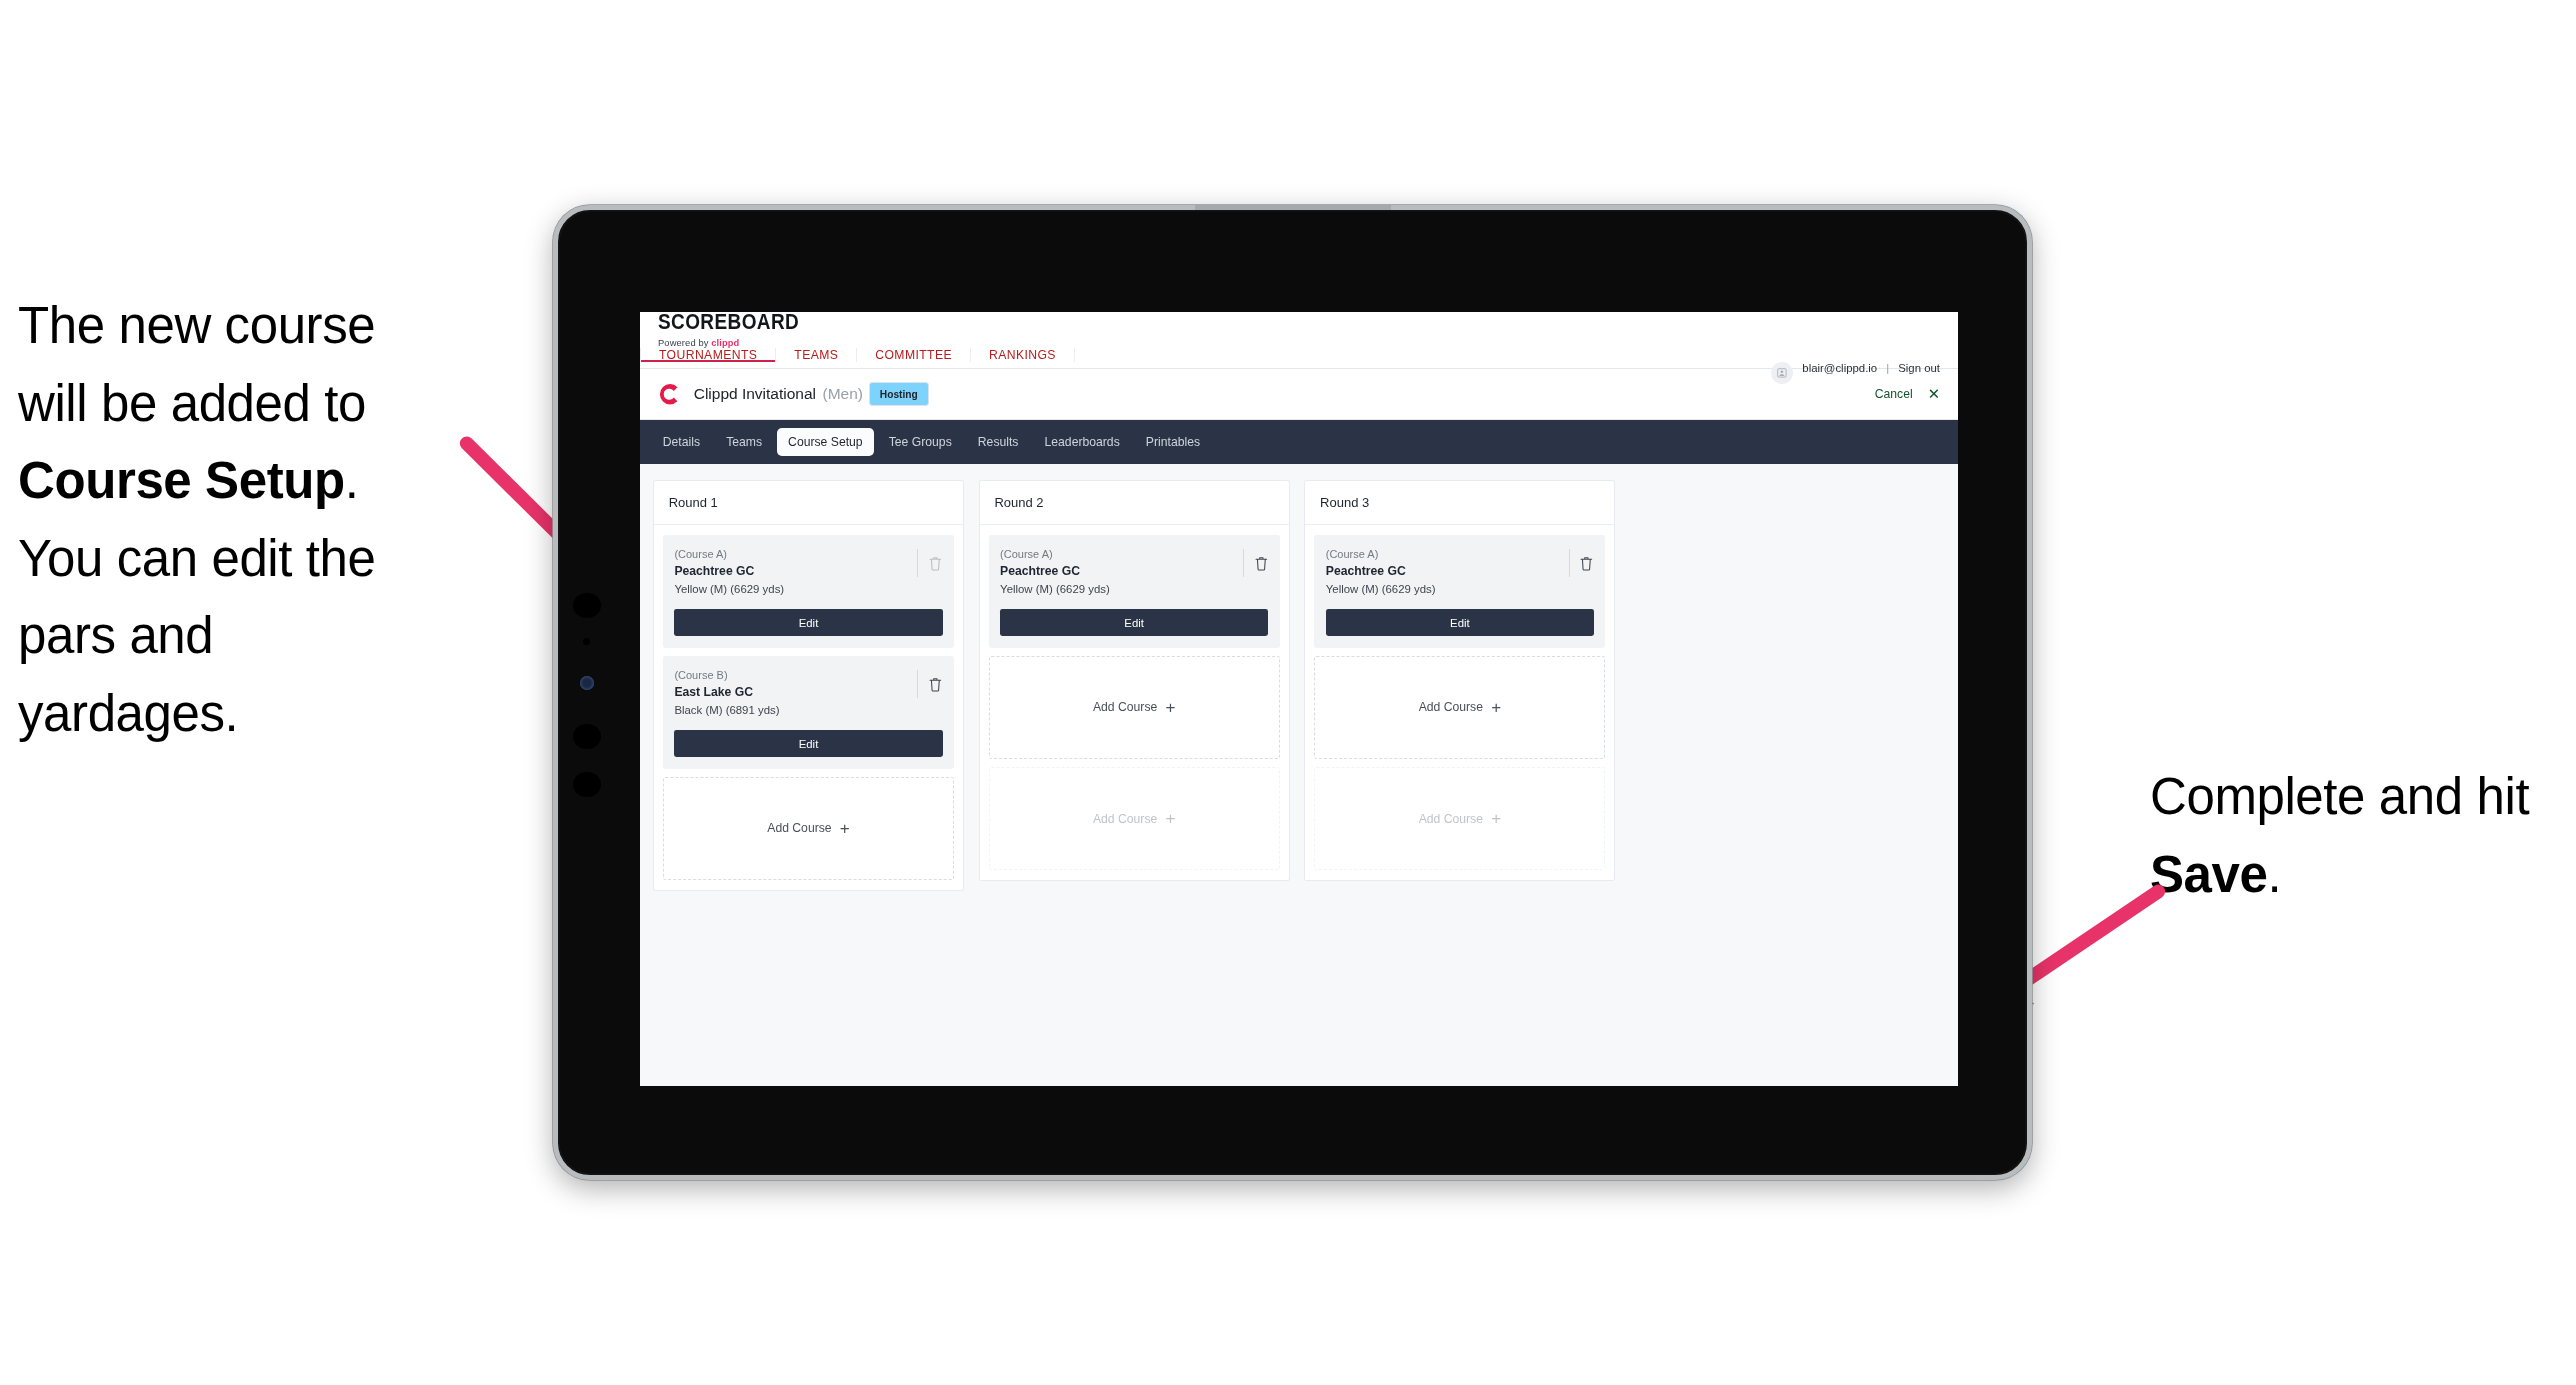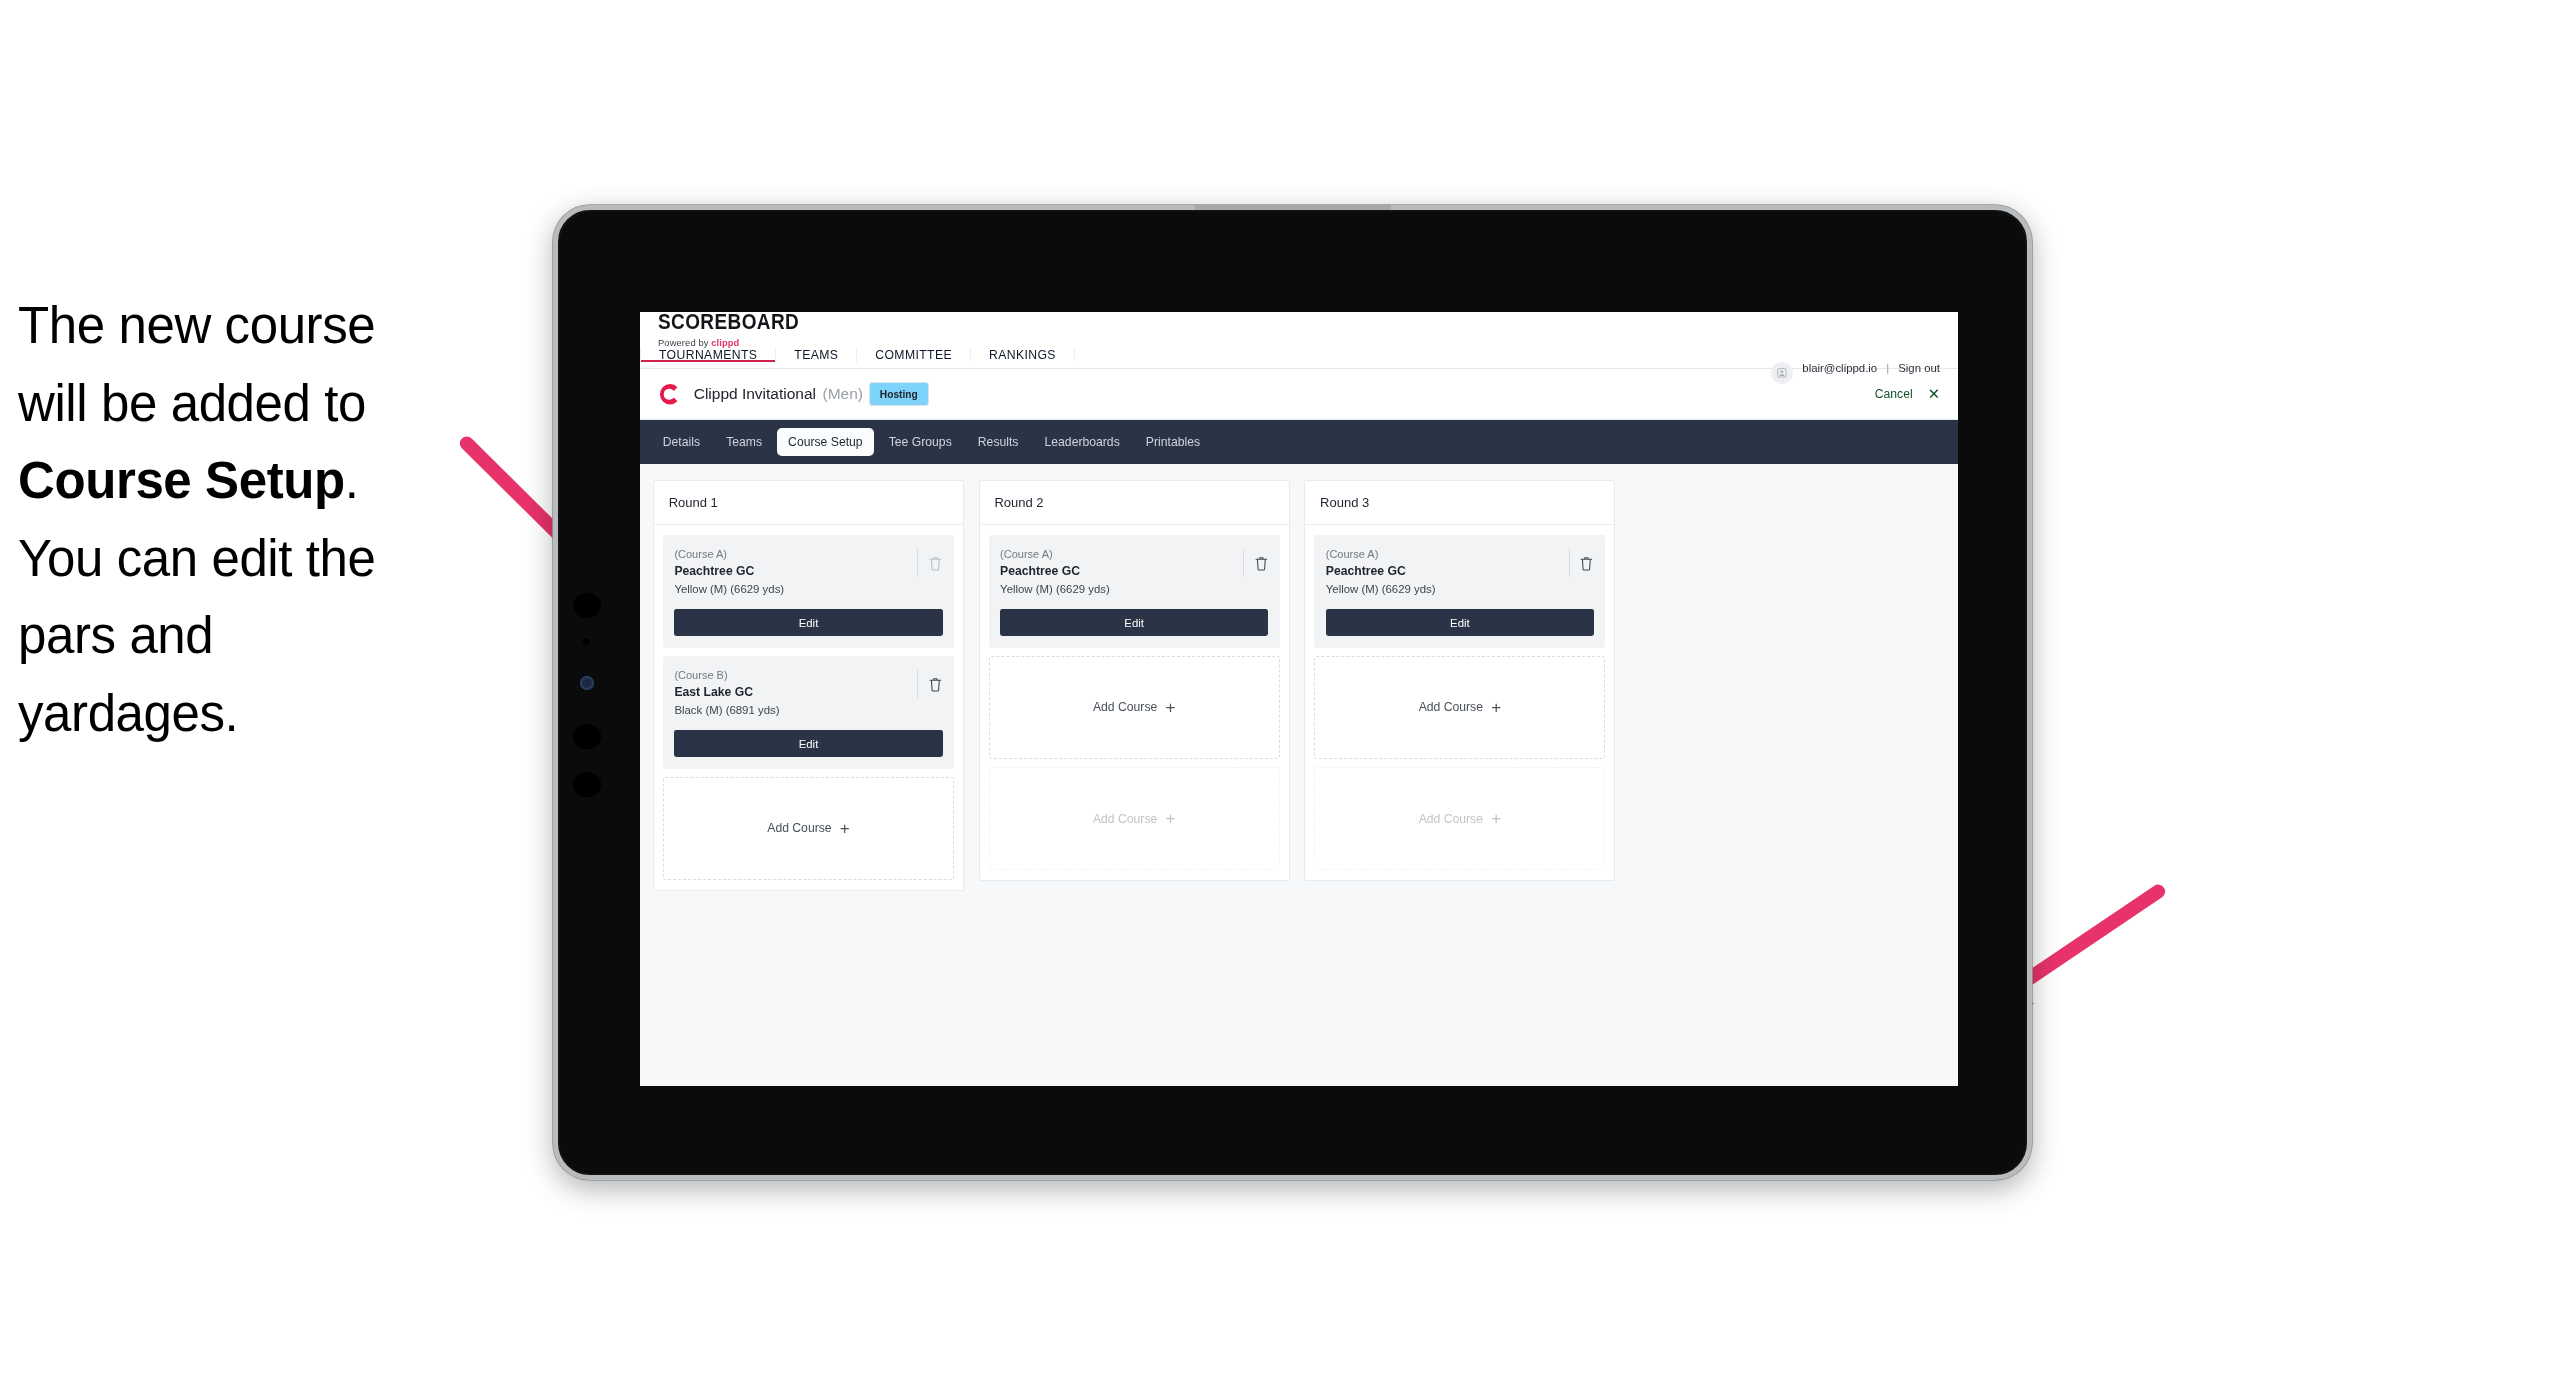"TOURNAMENTS" .topnav-item { color: #0f172a -> #b91c1c }
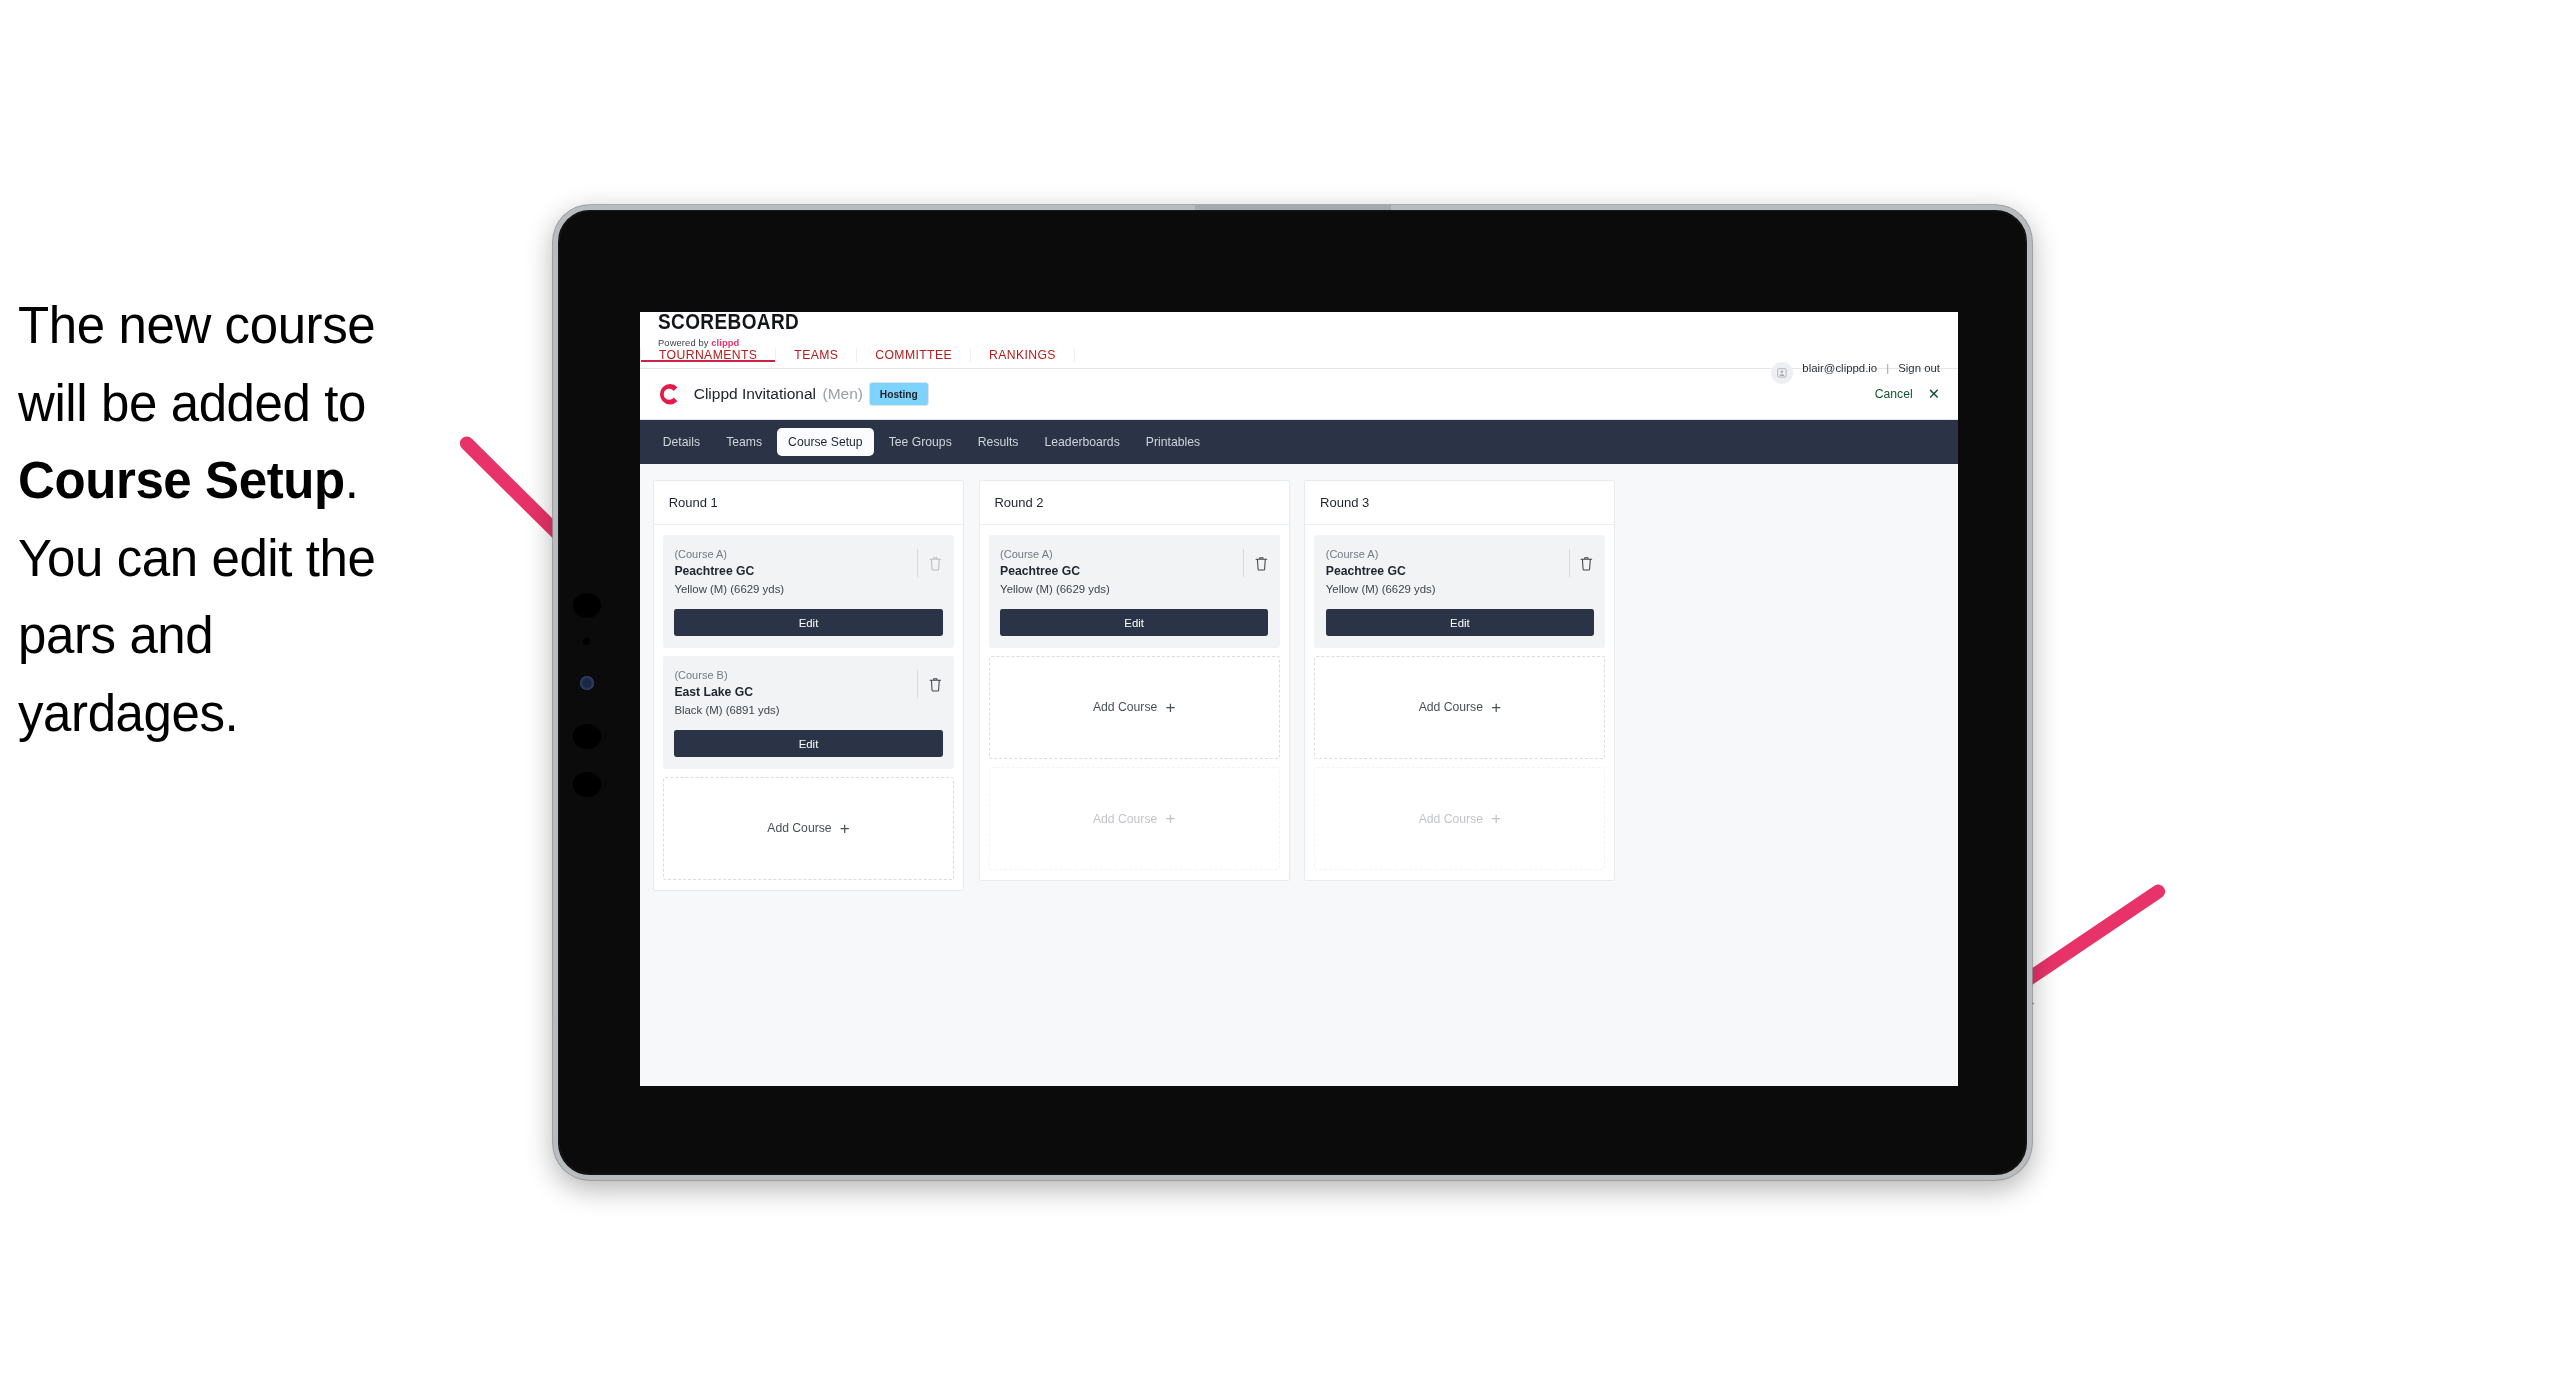"Complete and hit Save." div.annot { html: none -> <div> <span>Complete and hit </span><b>Save</b><span>.</span> </div> }
